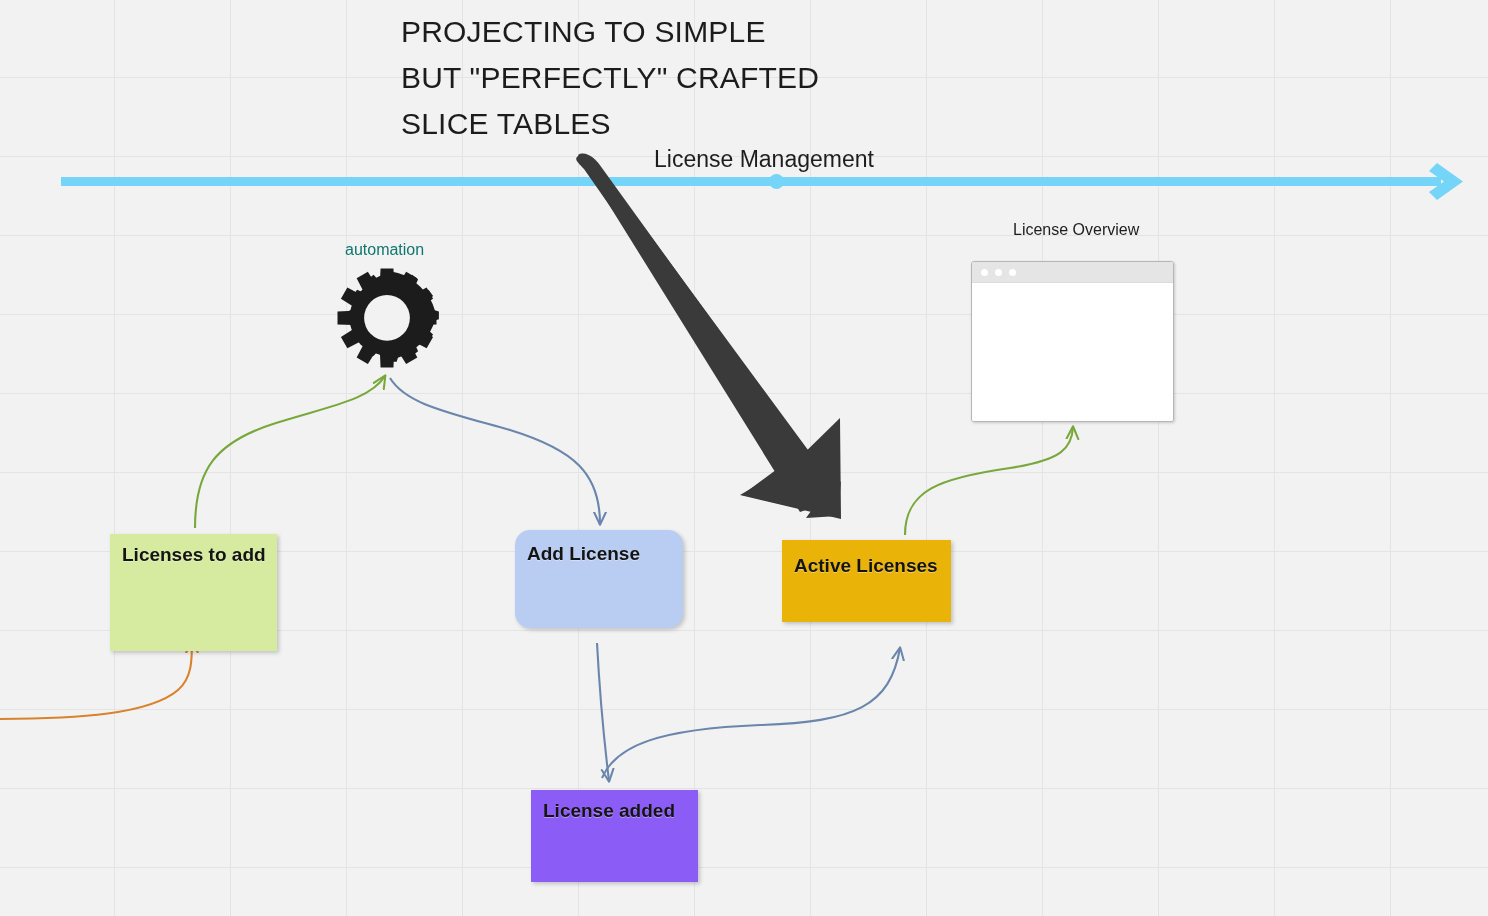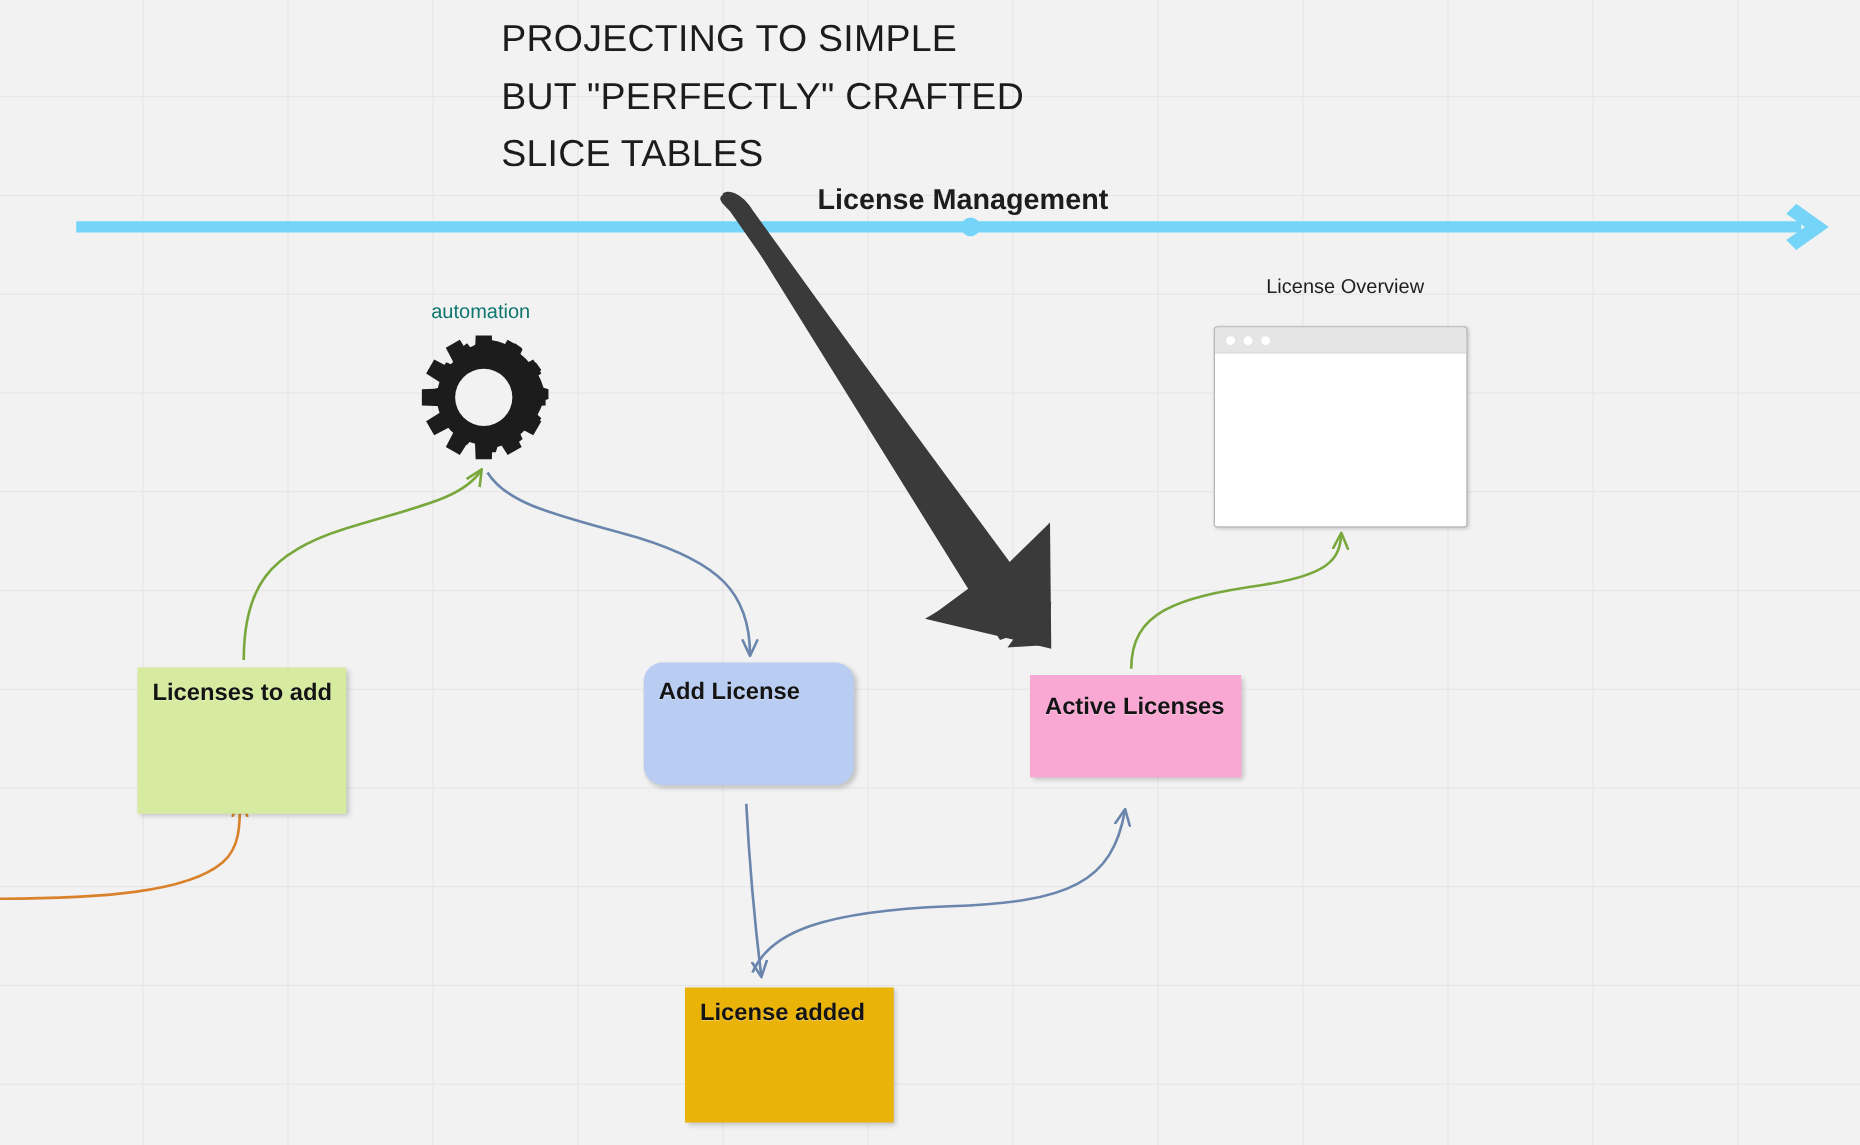"License Management" #timeline-label { font-weight: bold -> none }
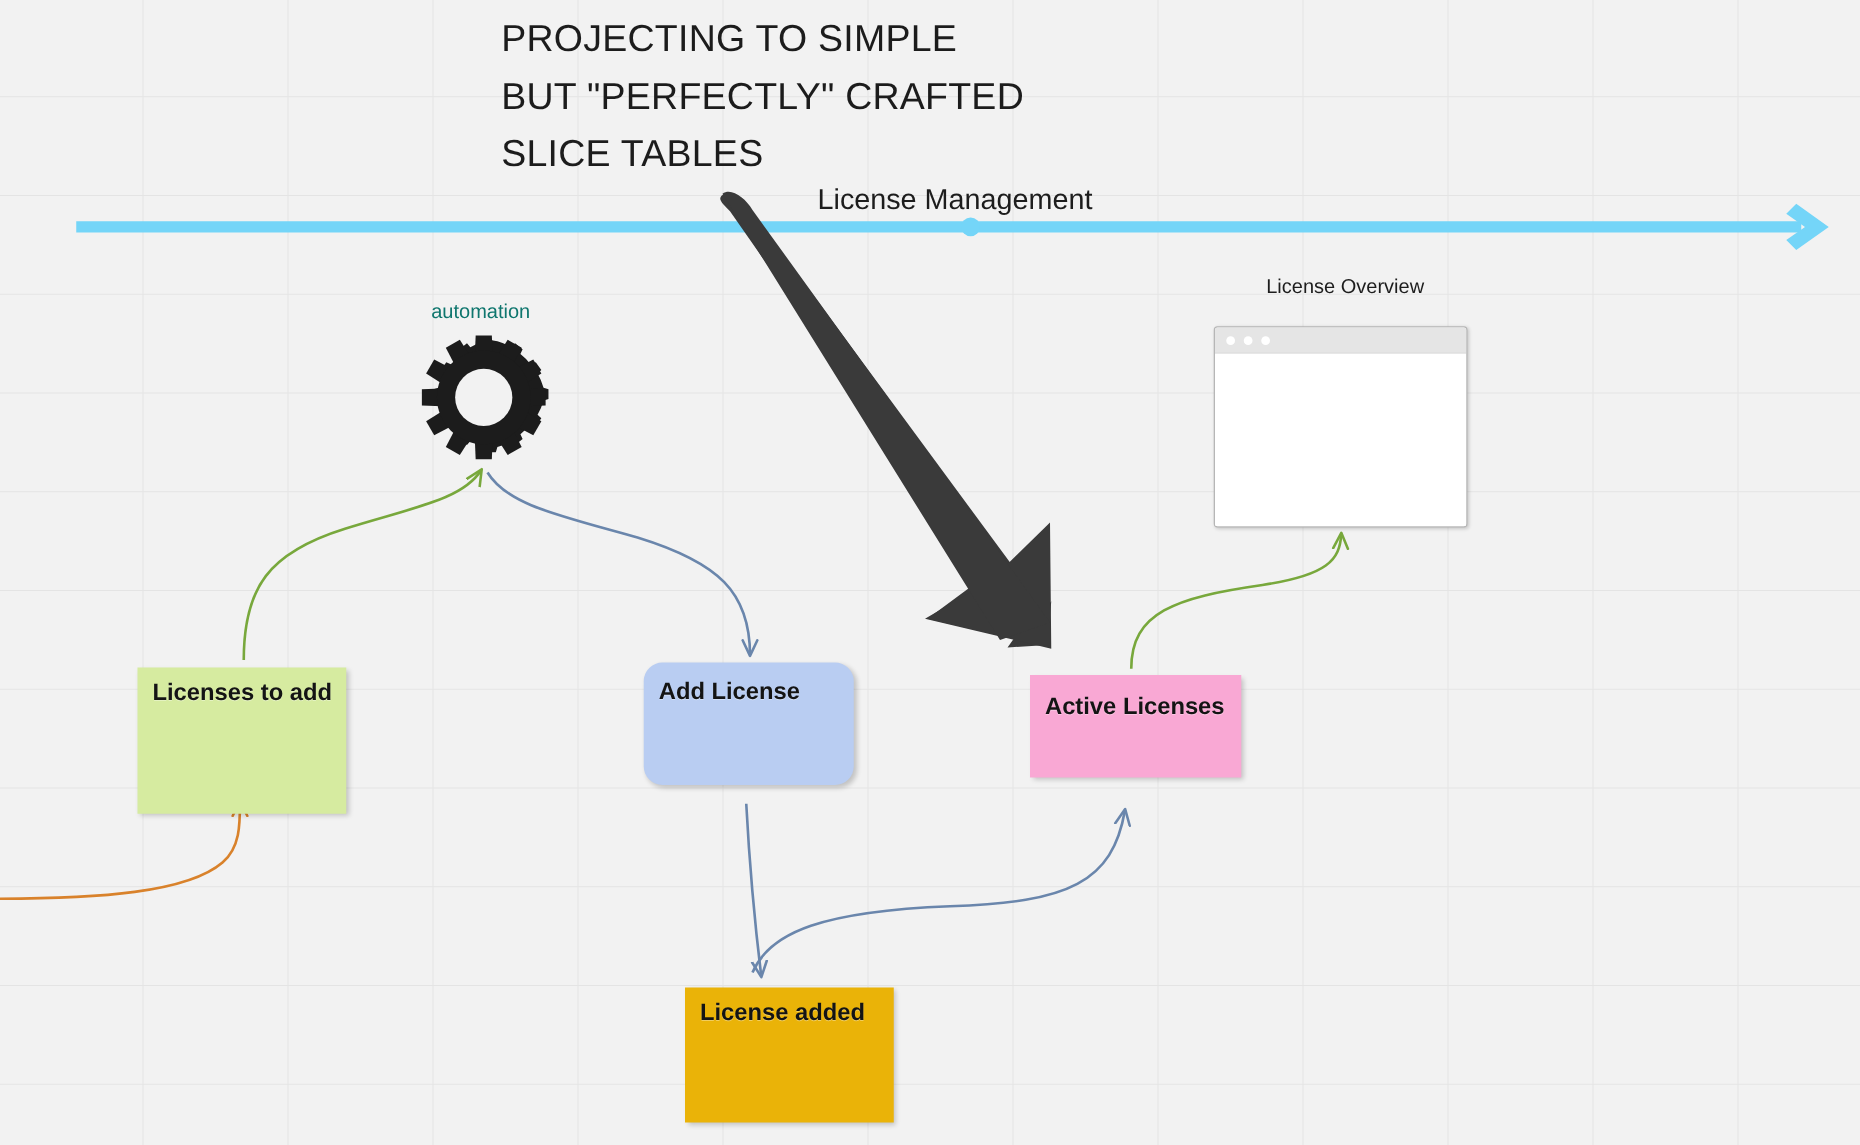"Active Licenses" #note-active-licenses { background: #f9a8d4 -> #eab308; left: 824px -> 782px }
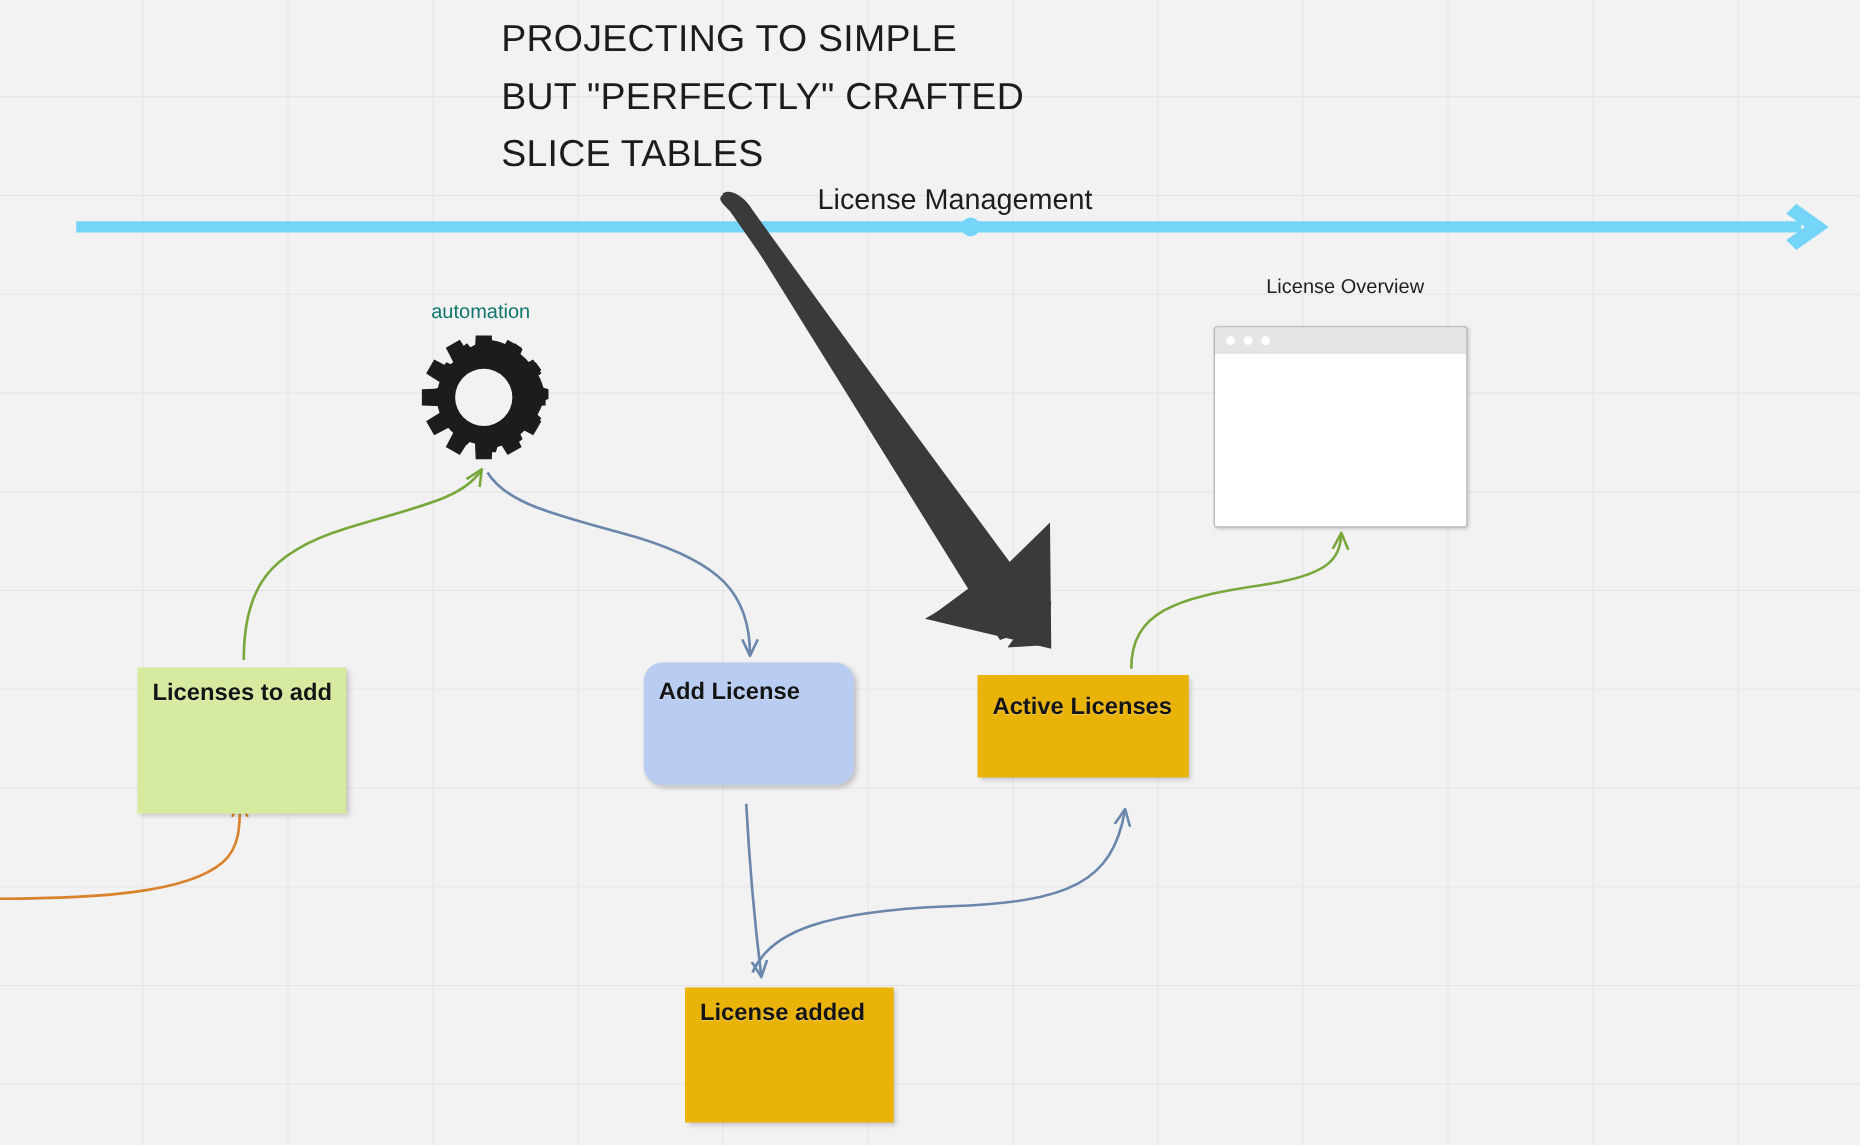"License added" #note-license-added { background: #eab308 -> #8b5cf6; height: 108px -> 92px; left: 548px -> 531px }
